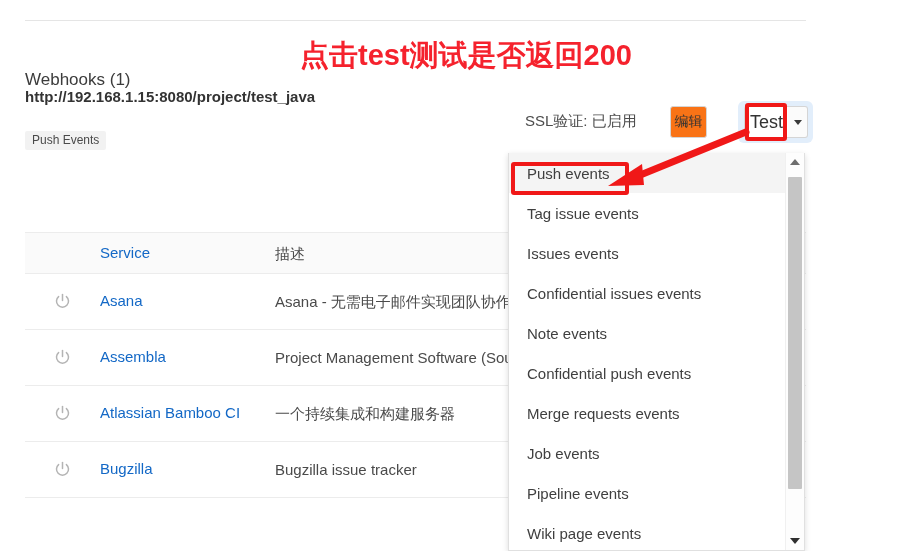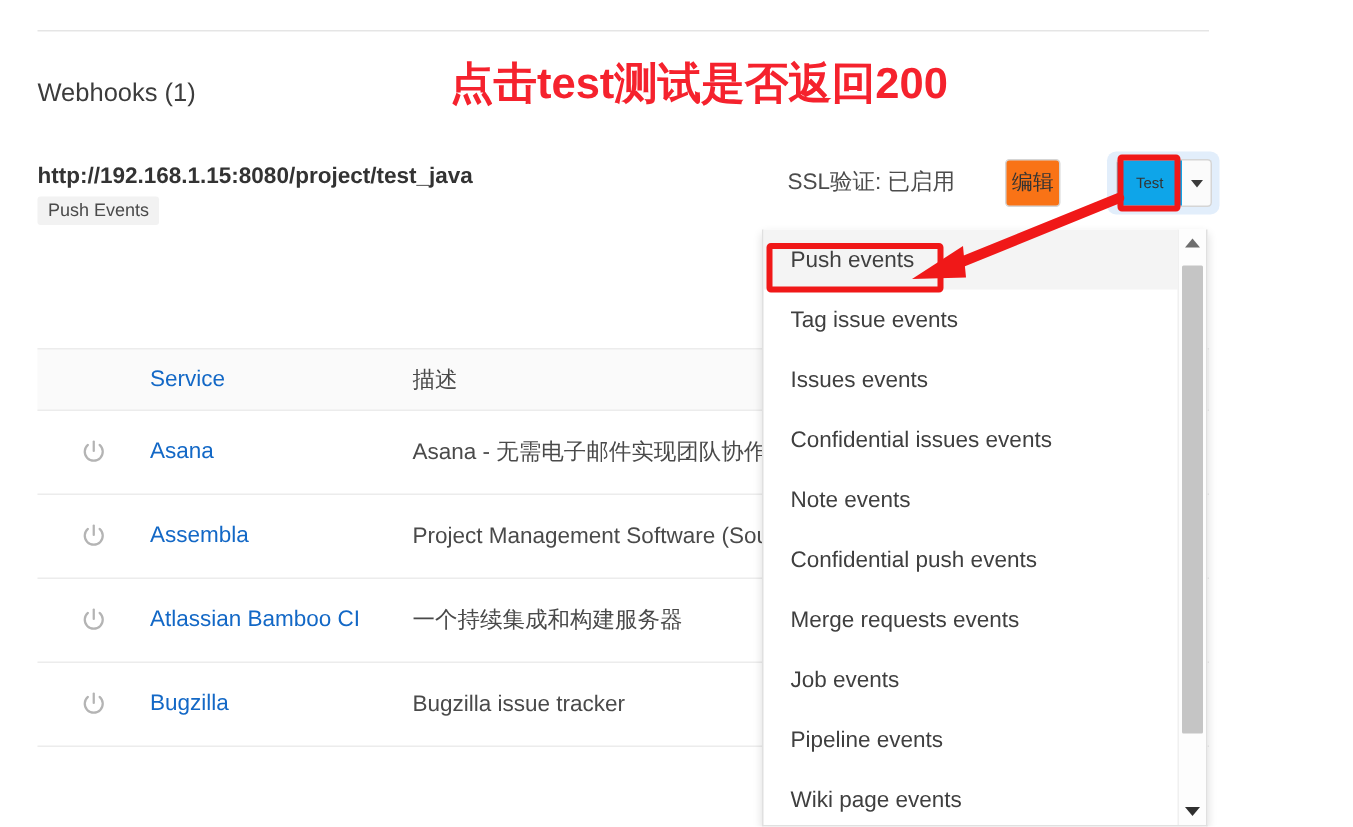"Webhooks (1)" .webhooks-heading { top: 52px -> 70px }
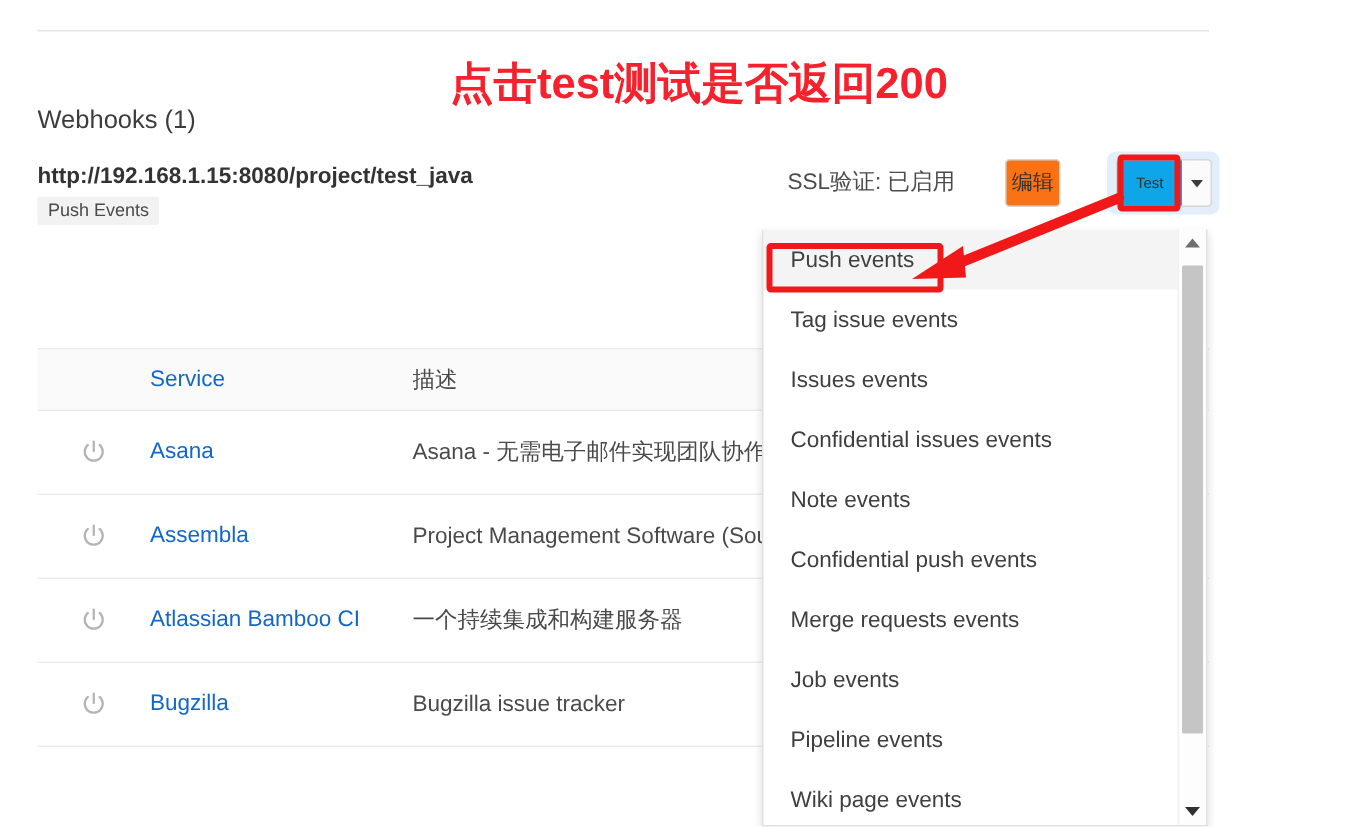"http://192.168.1.15:8080/project/test_ja" .hook-url { top: 109px -> 88px }
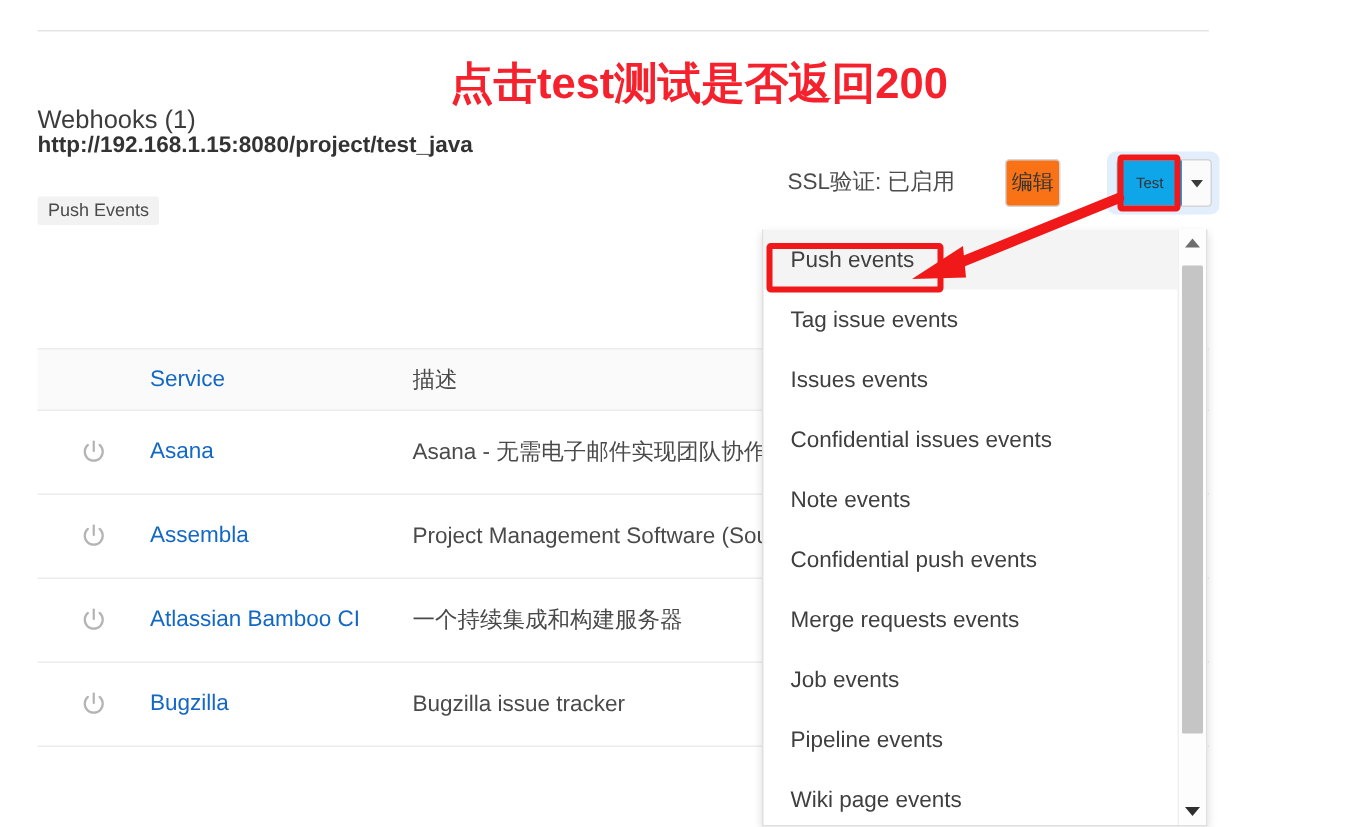"Test" .btn-test { background: #0ea5e9 -> #ffffff; font-size: 10px -> 18px }
